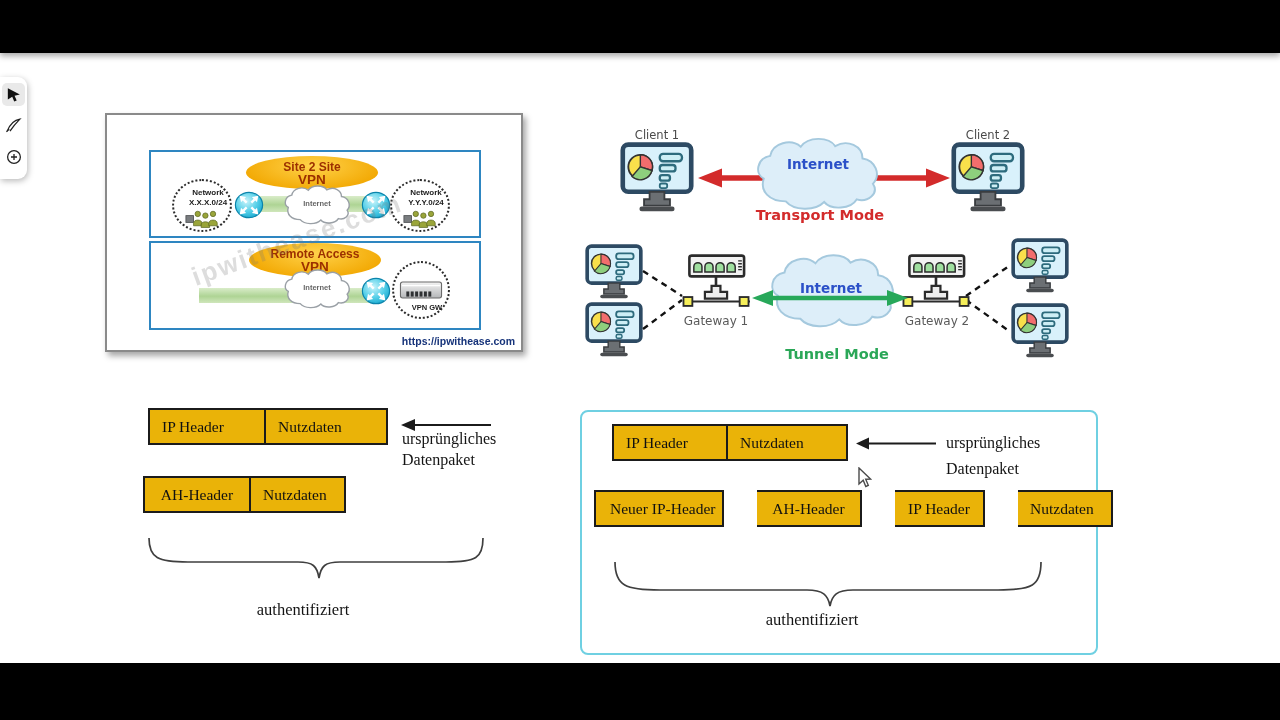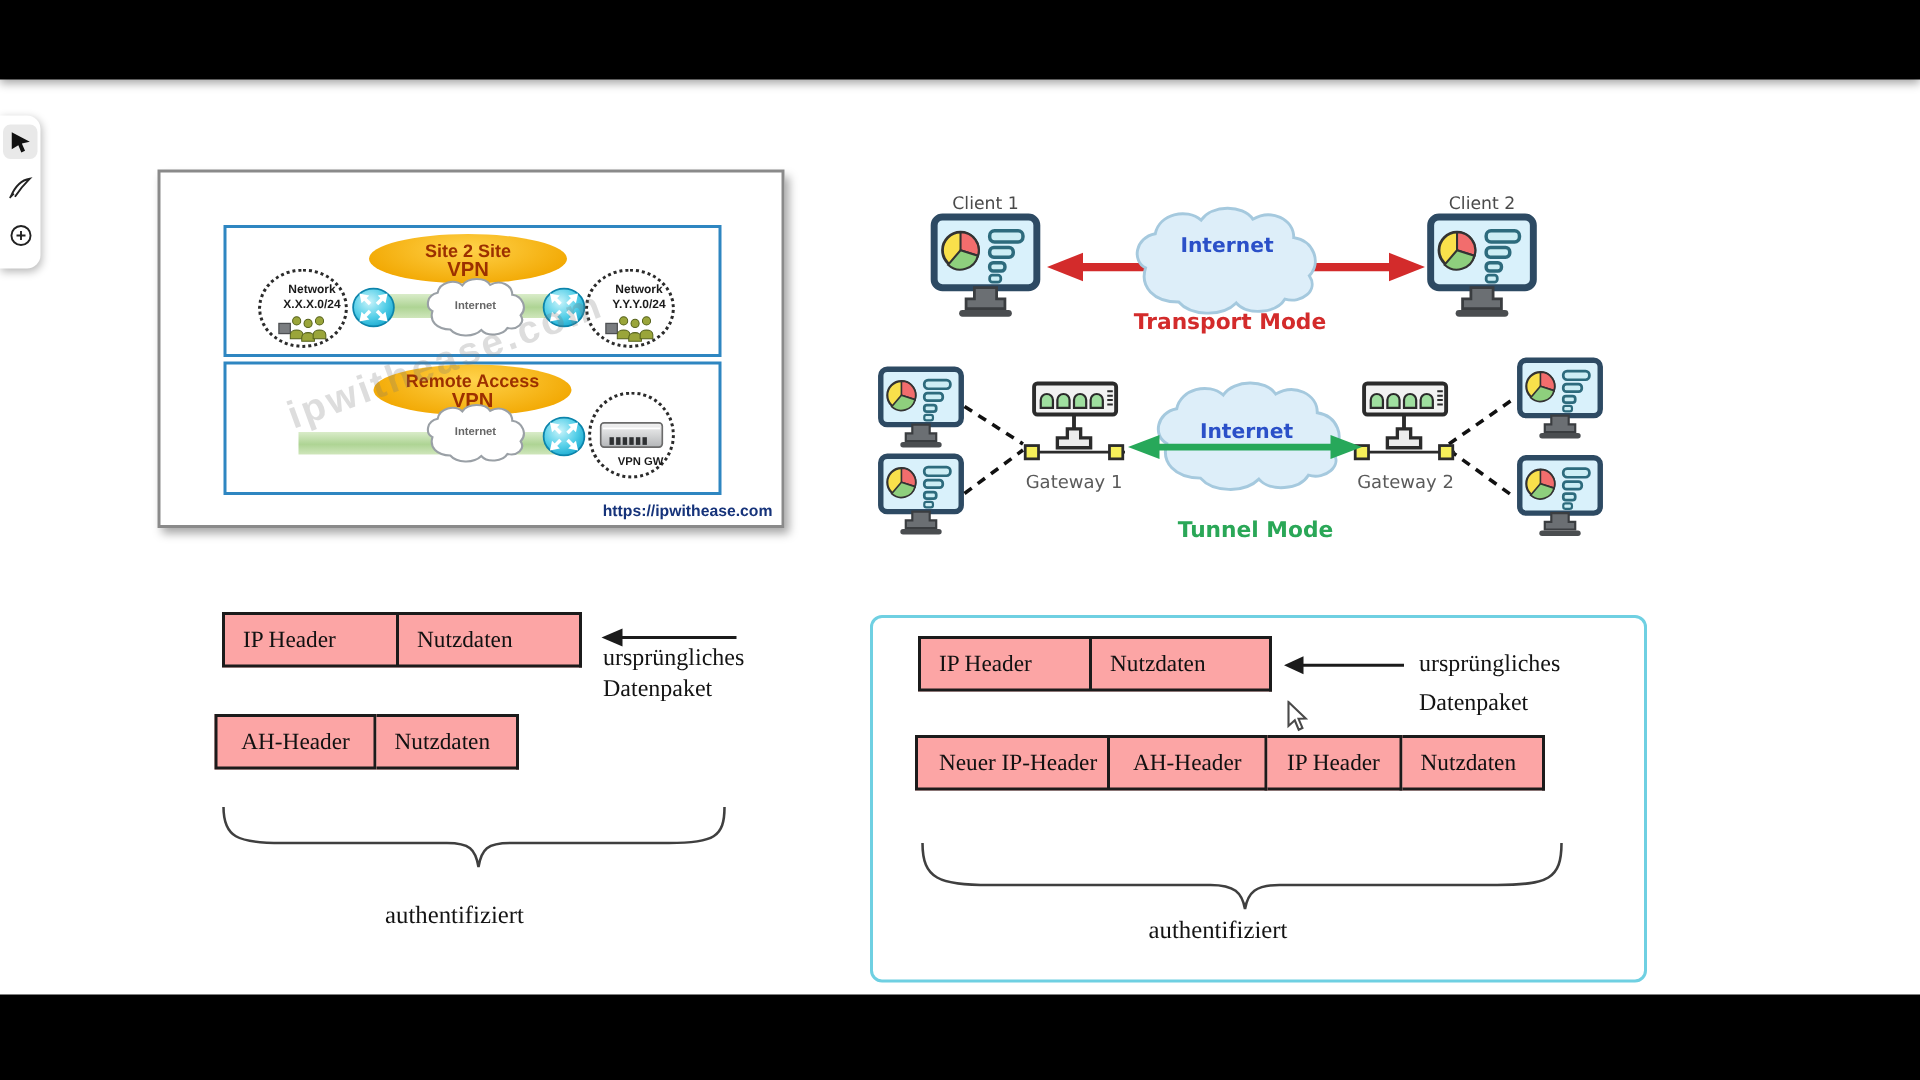"IP Header" .pcell { background: #fca5a5 -> #eab308 }
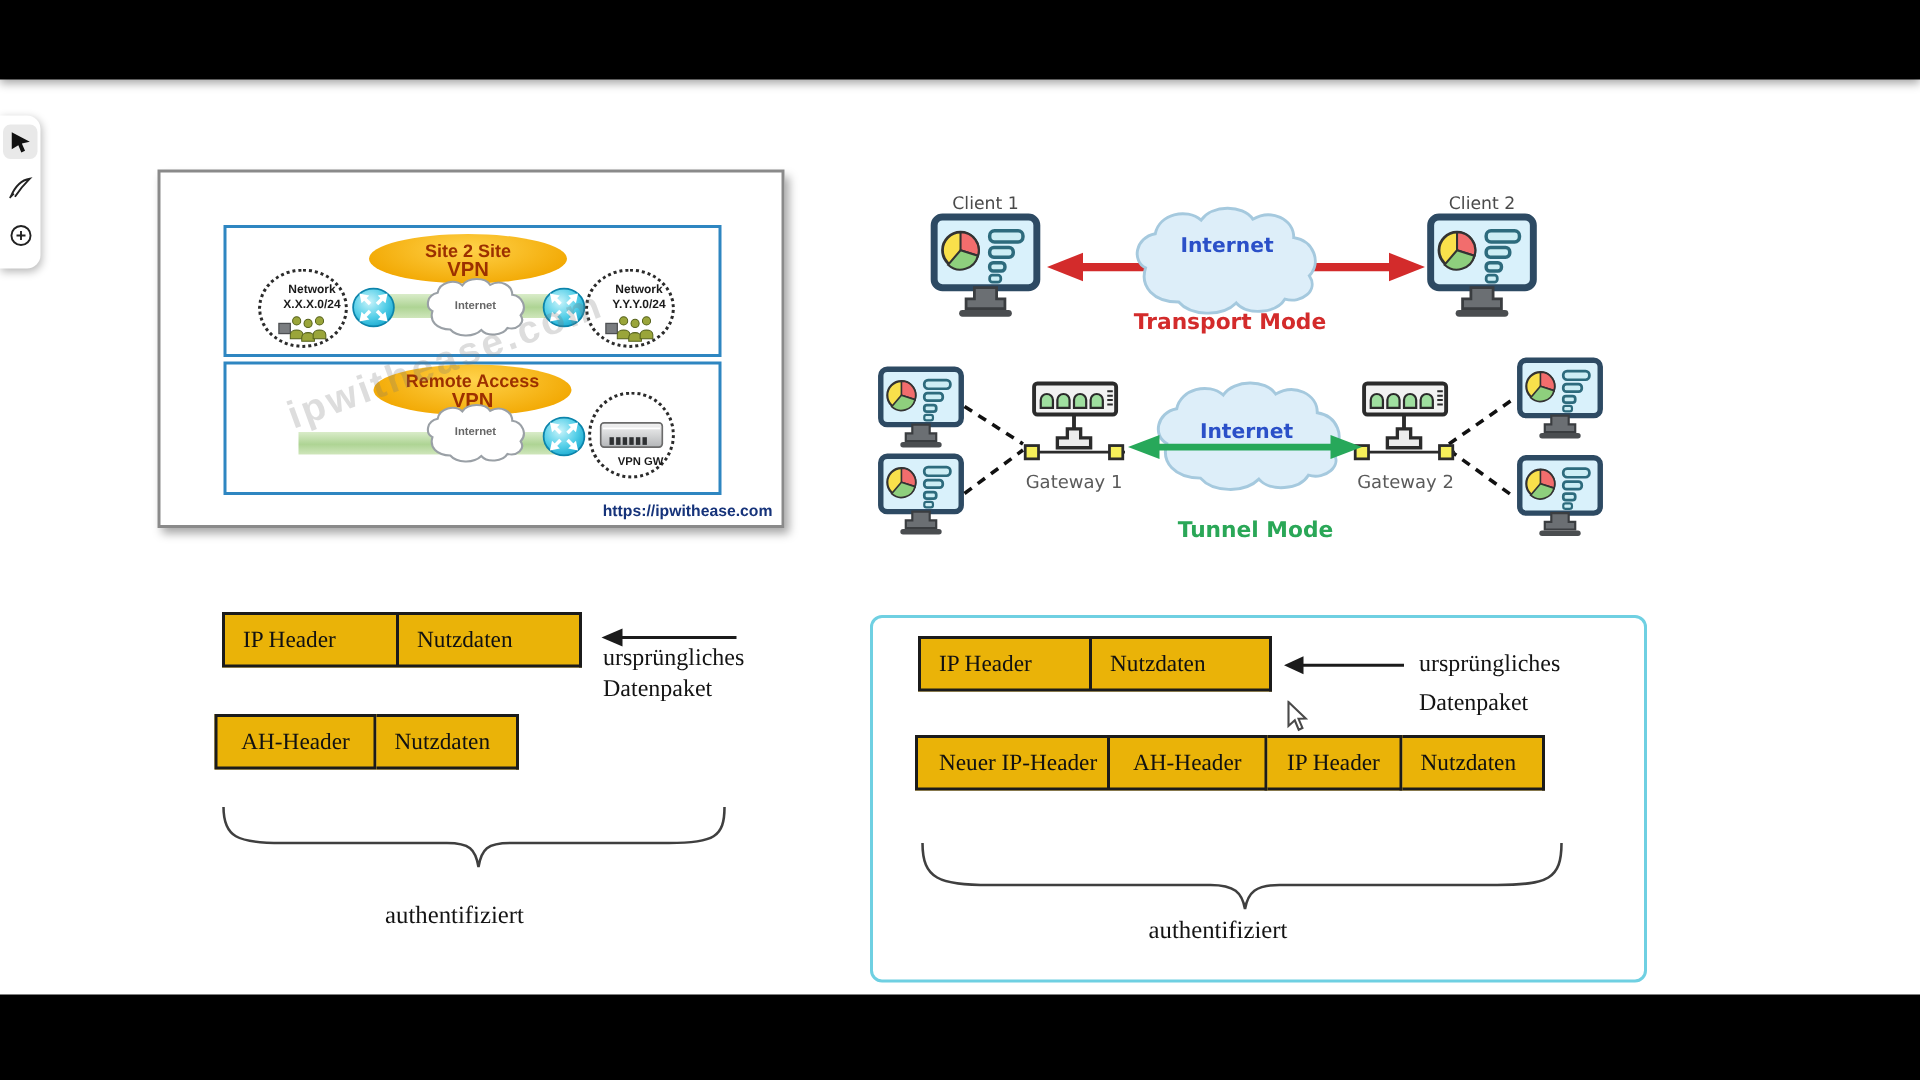"Neuer IP-Header" div.ptable { gap: none -> 33px; left: 610px -> 594px }
